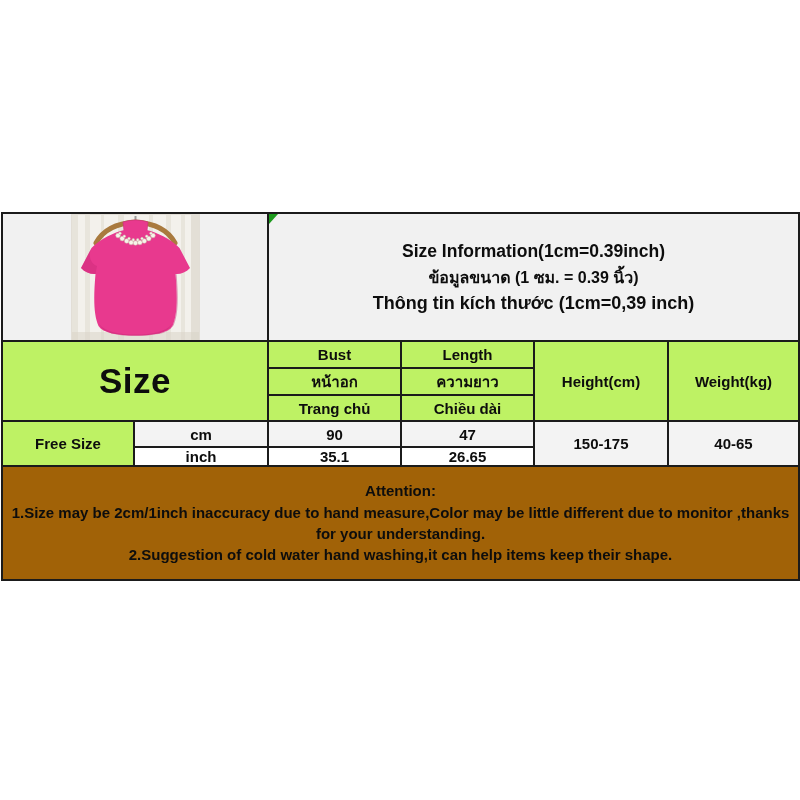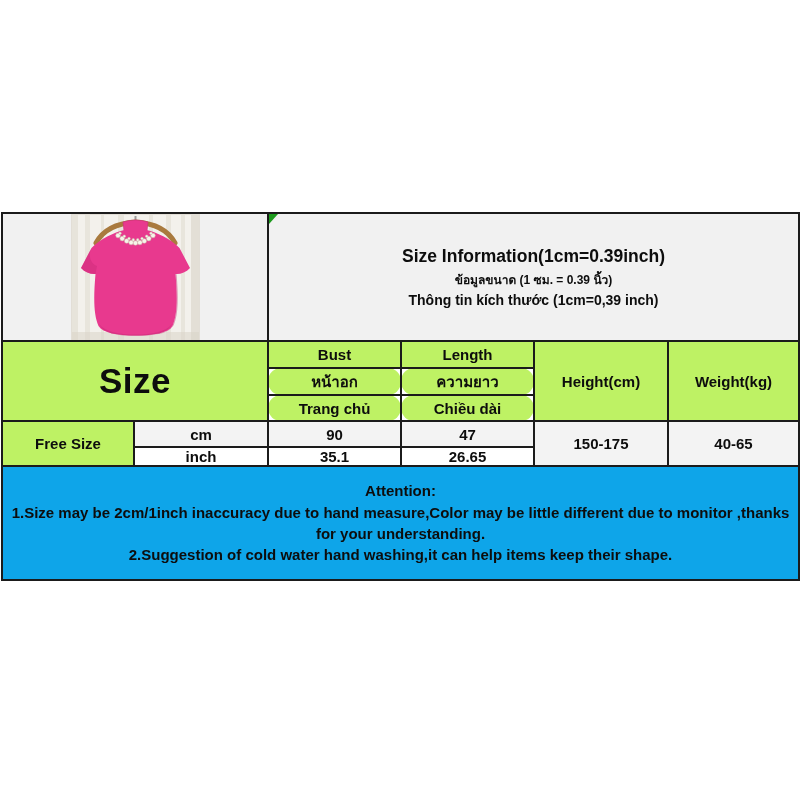"ข้อมูลขนาด (1 ซม. = 0.39" .title-th { font-size: 12px -> 16px }
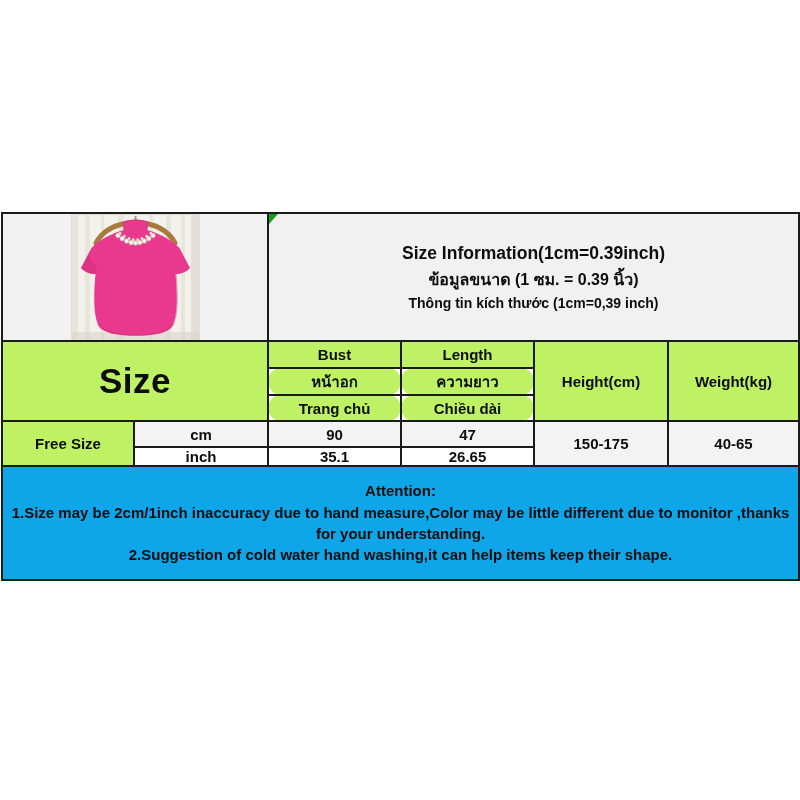"Thông tin kích thước (1cm=0,39" .title-vi { font-size: 14px -> 18px }
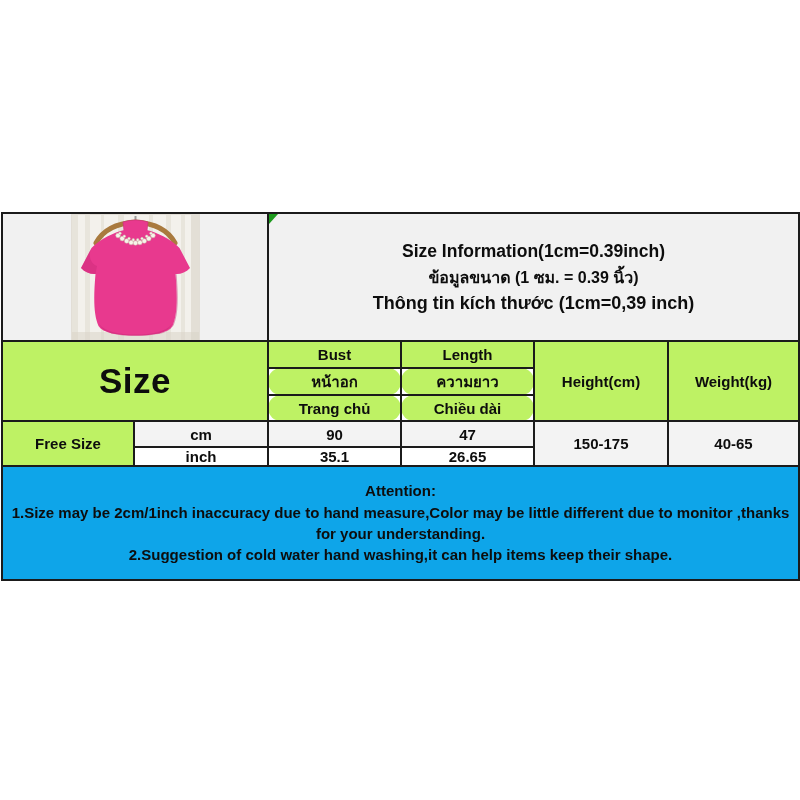"หน้าอก" td.bt1 { border-radius: 13px -> none }
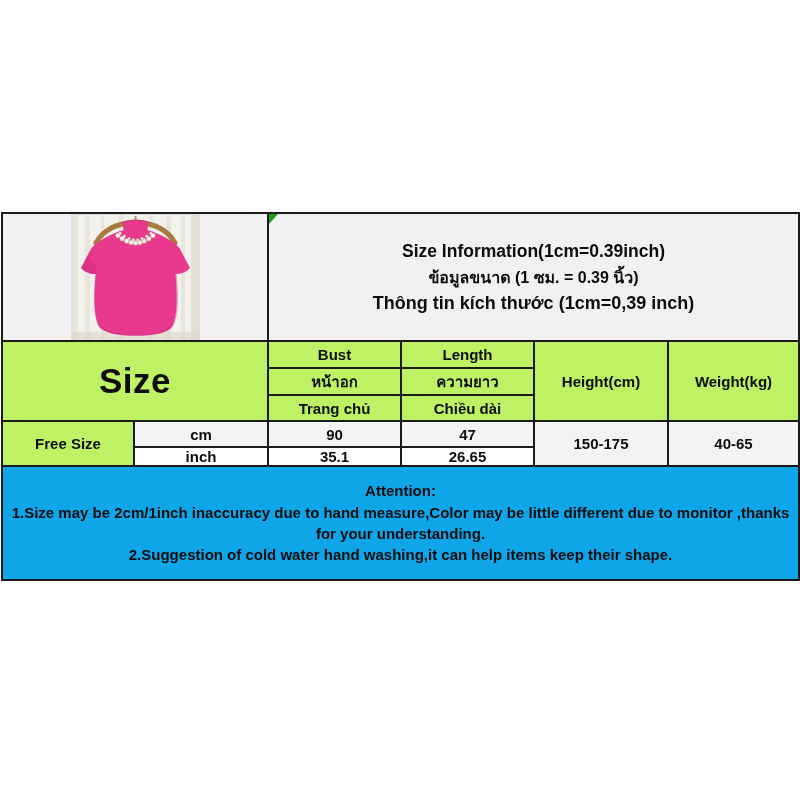"Attention:" td.note-cell { background: #0ea5e9 -> #a16207 }
